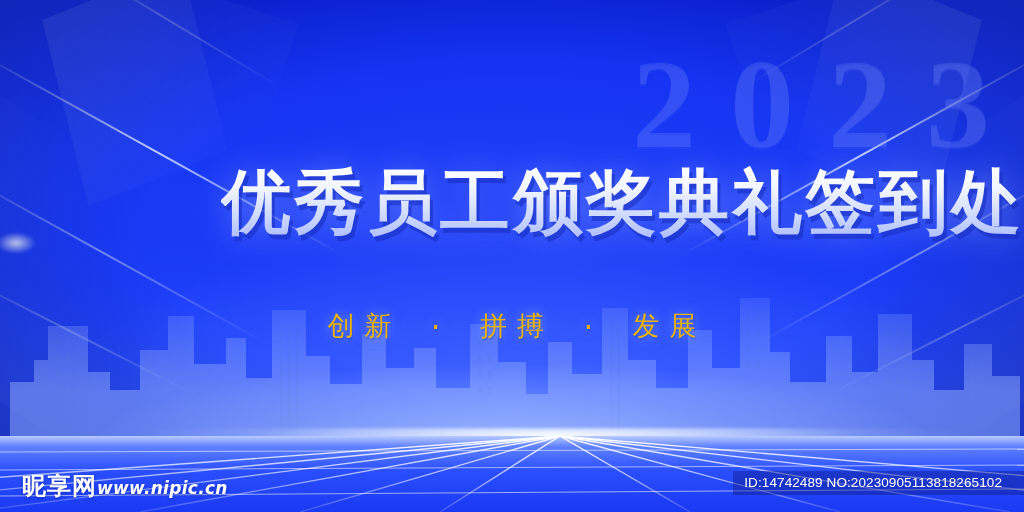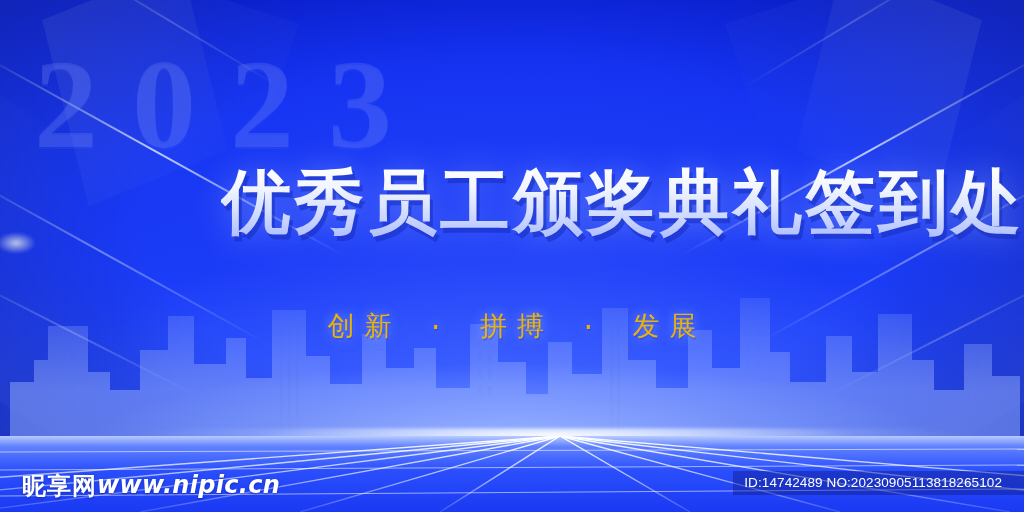"2023" .year-ghost { text-align: left -> right }
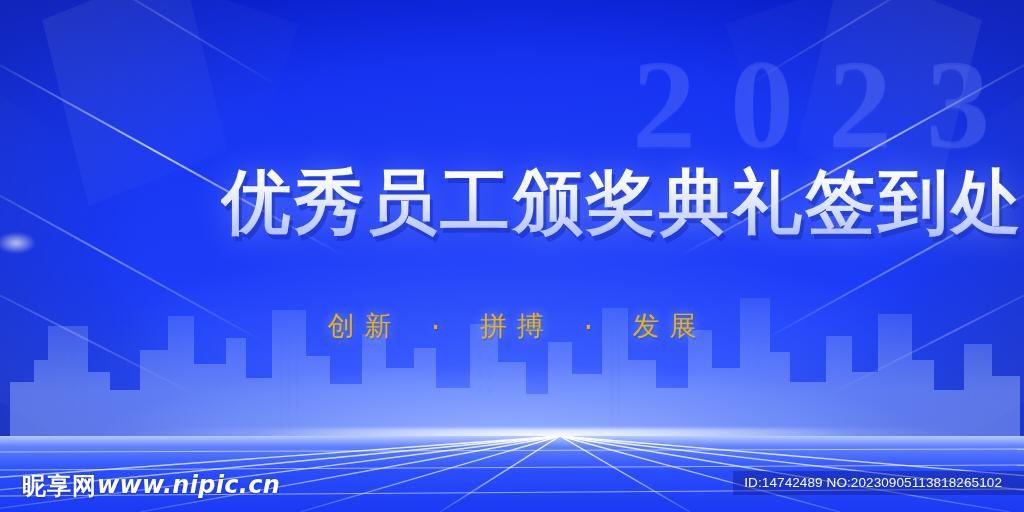"www.nipic.cn" .wm-url { font-size: 24px -> 17px }
